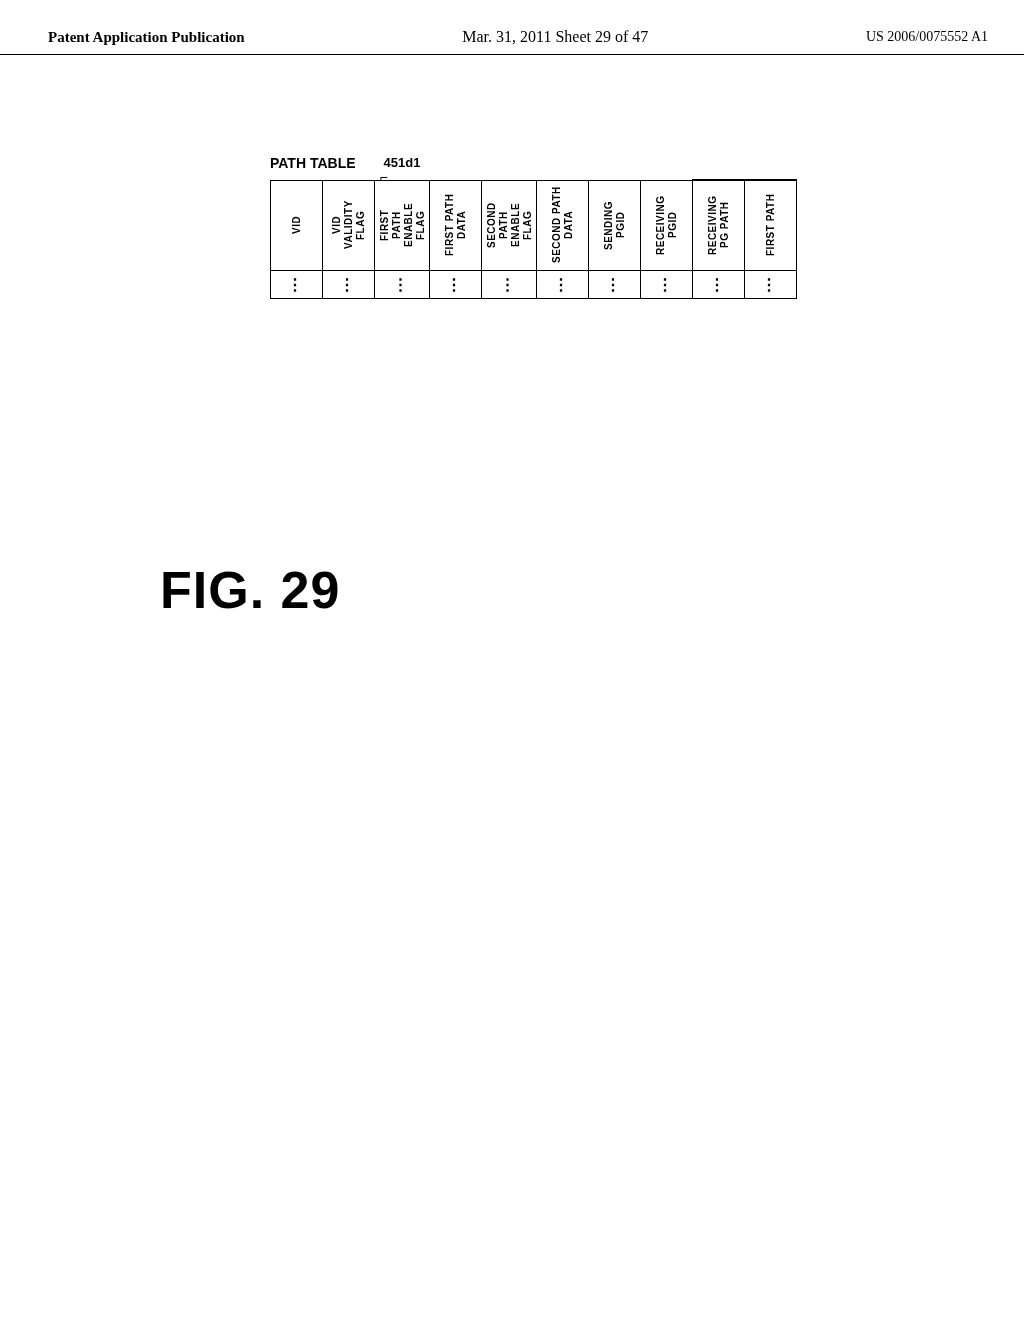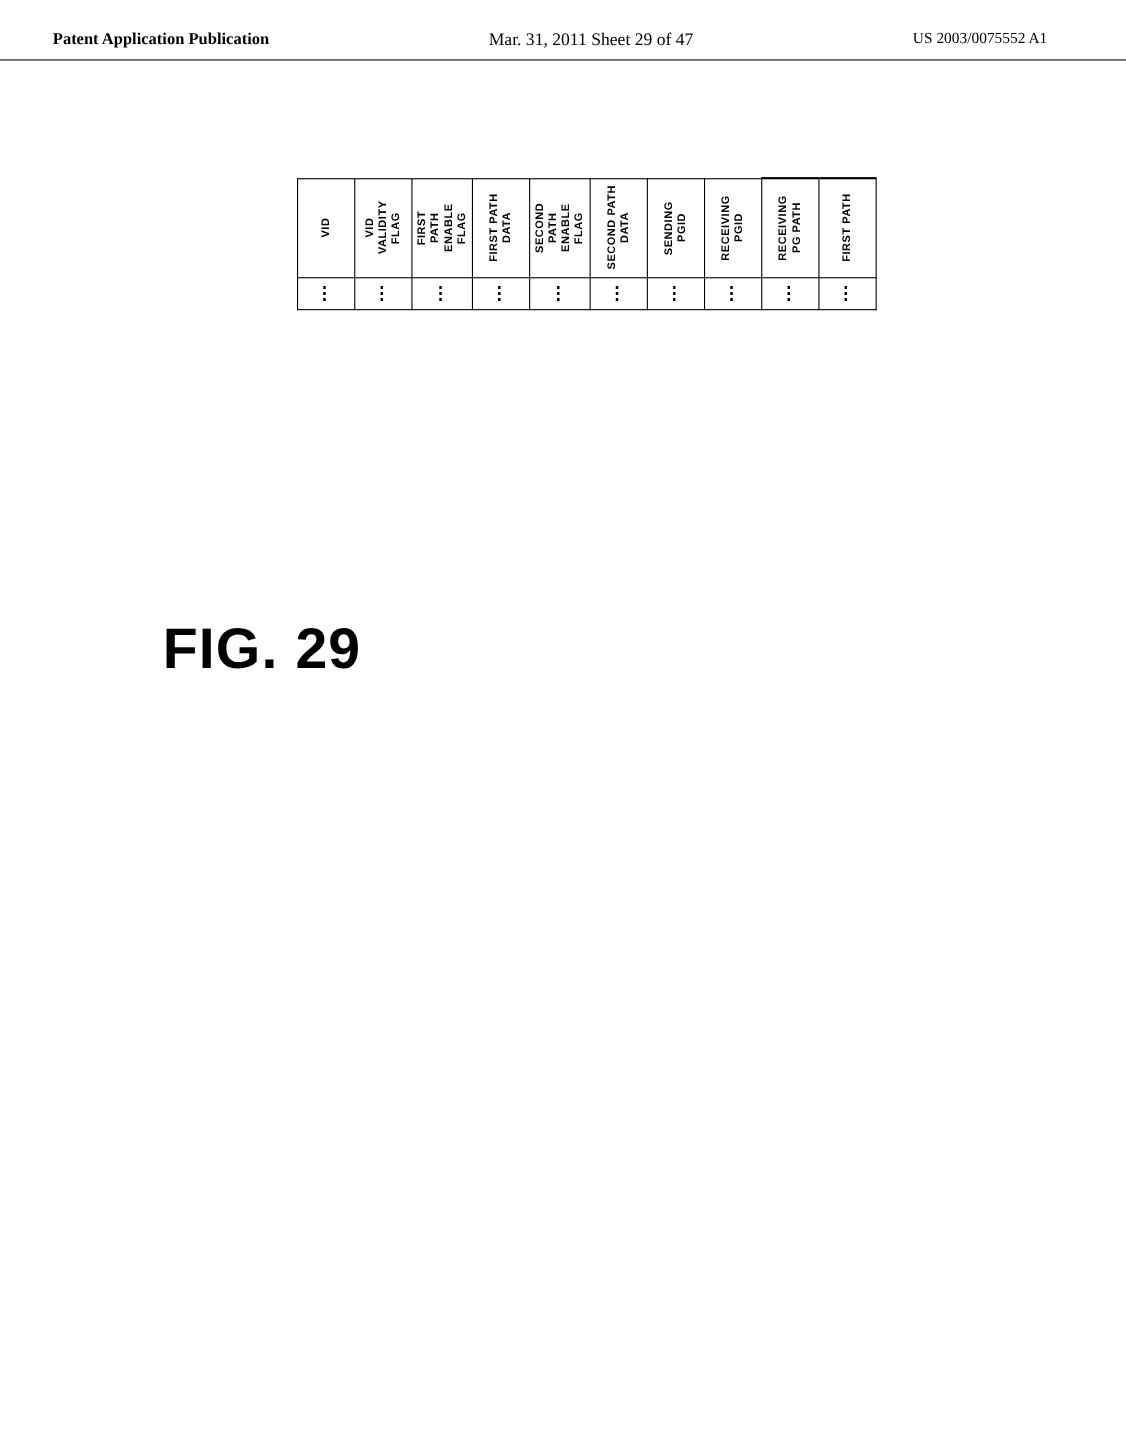"Patent Application Publication" .header { align-items: flex-start -> center; padding: 28px 72px 0 48px -> 28px 36px 0 48px }
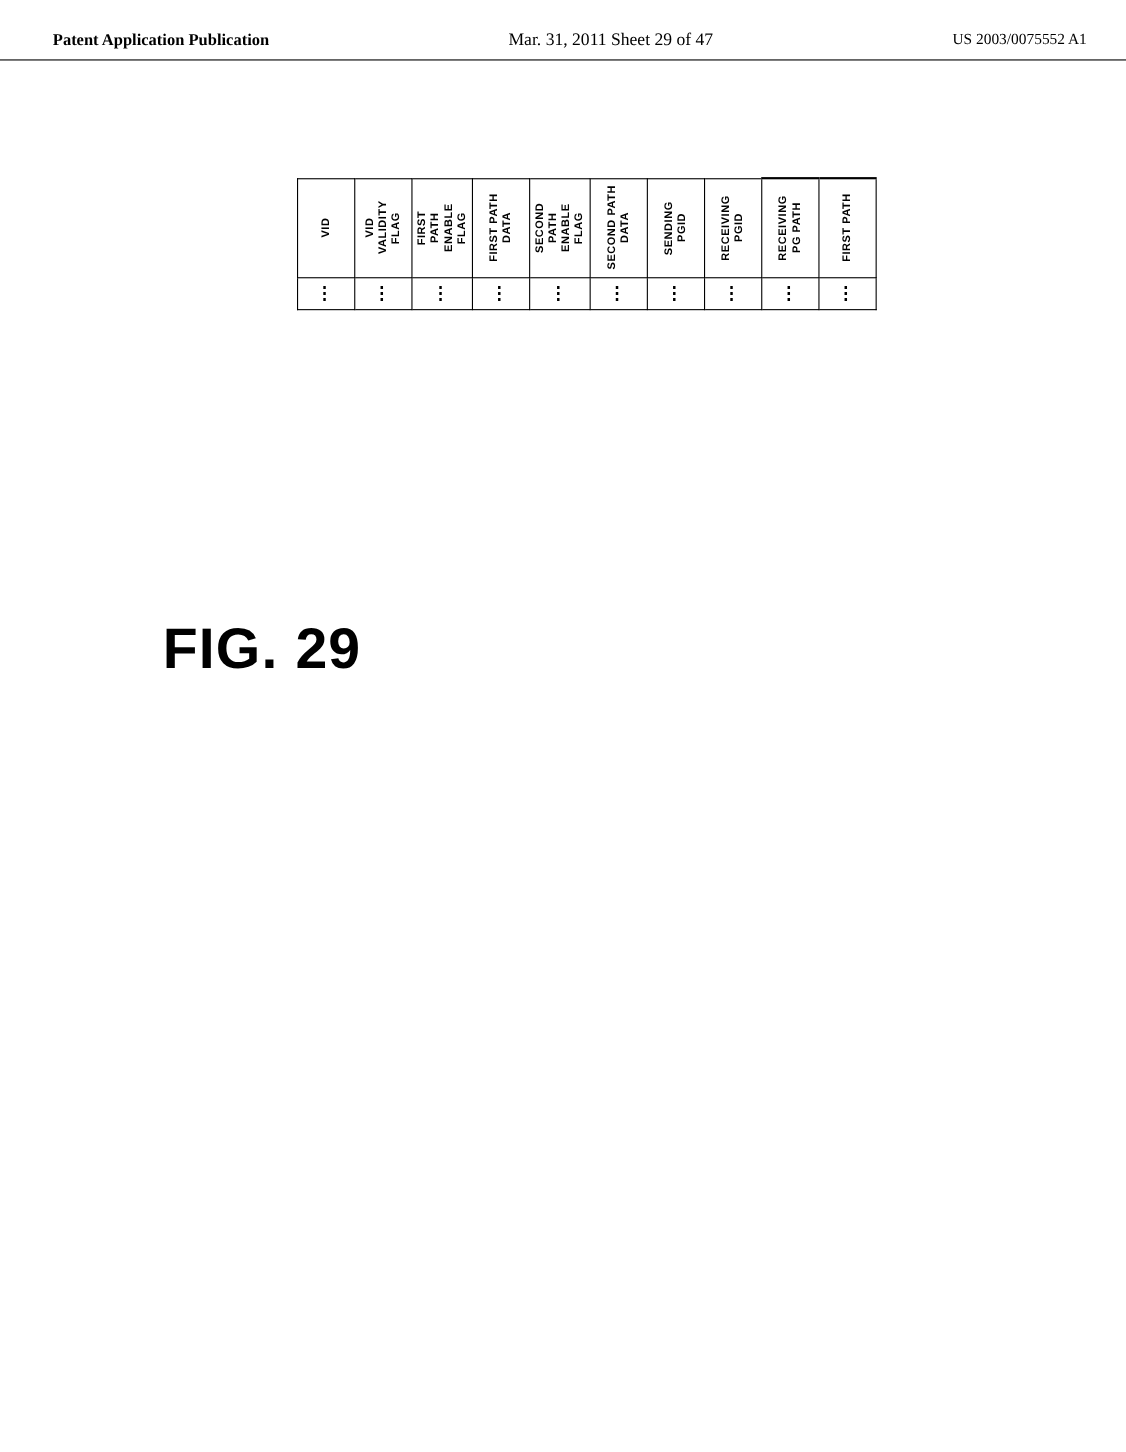"US 2003/0075552 A1" div.header-right { text: 2003/0075552 -> 2006/0075552 }
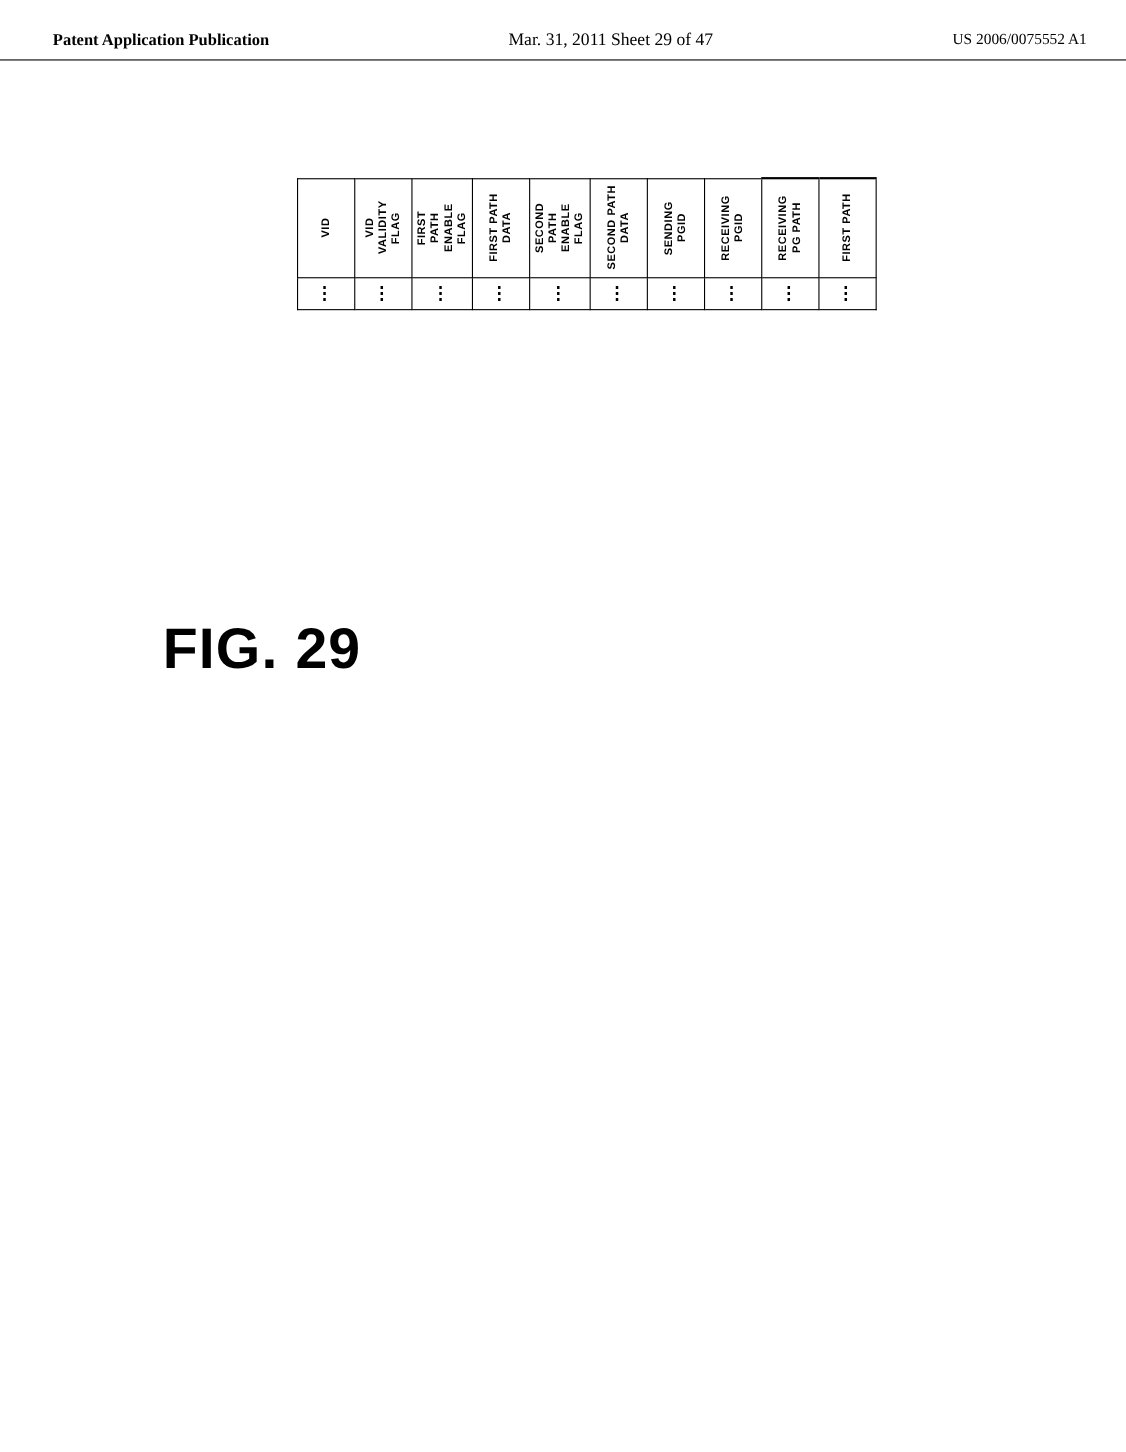"PATH TABLE" div { html: none -> <div> <span>PATH TABLE</span> <div> <span>451d1</span> <span>⌐</span> </div> </div> }
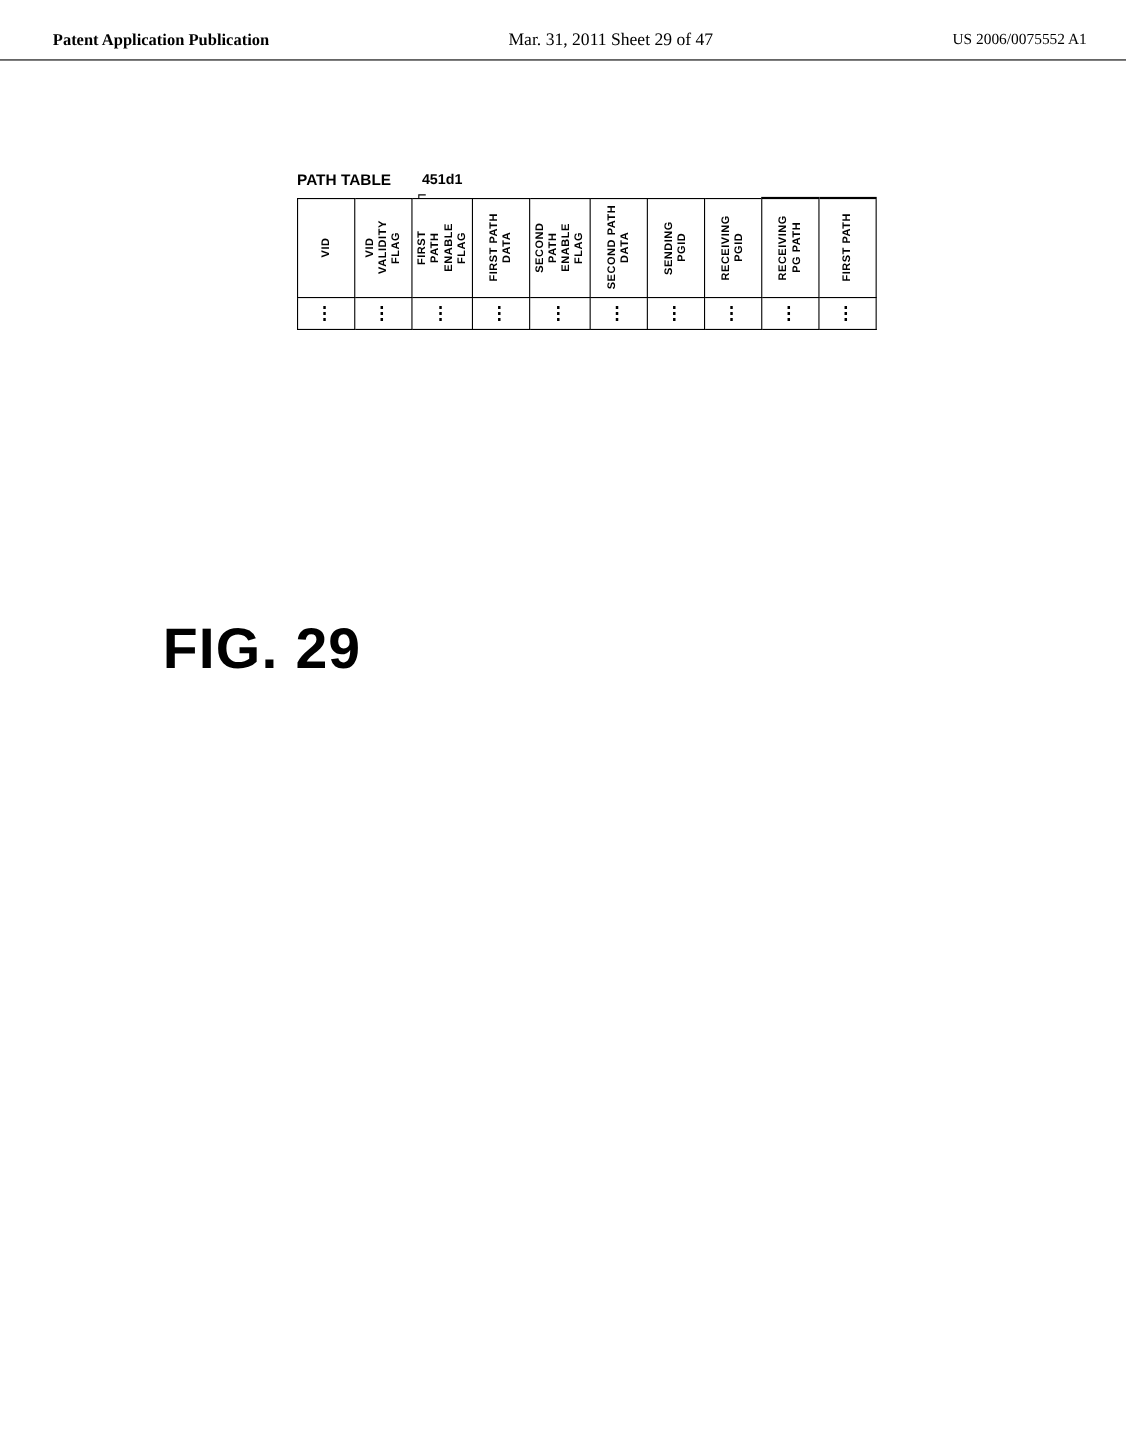"FIG. 29" .fig-label { left: 148px -> 160px }
